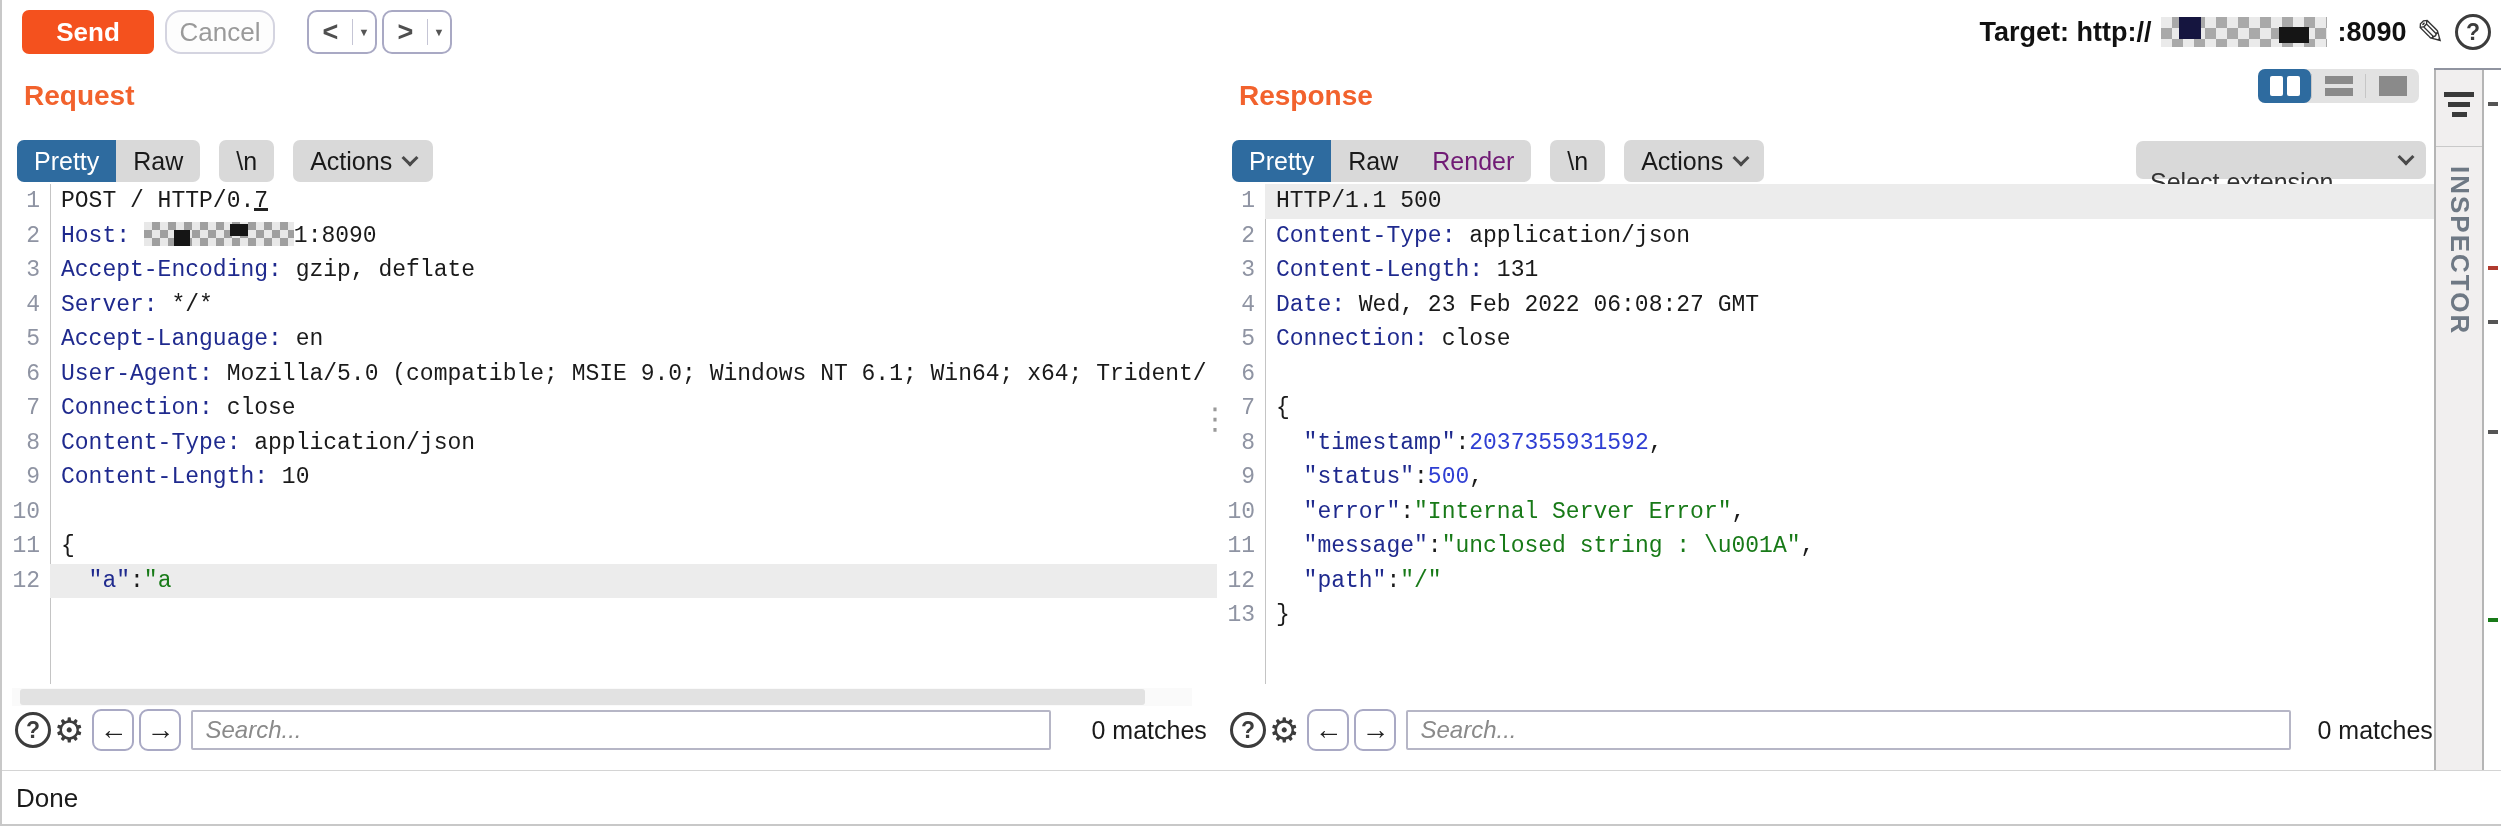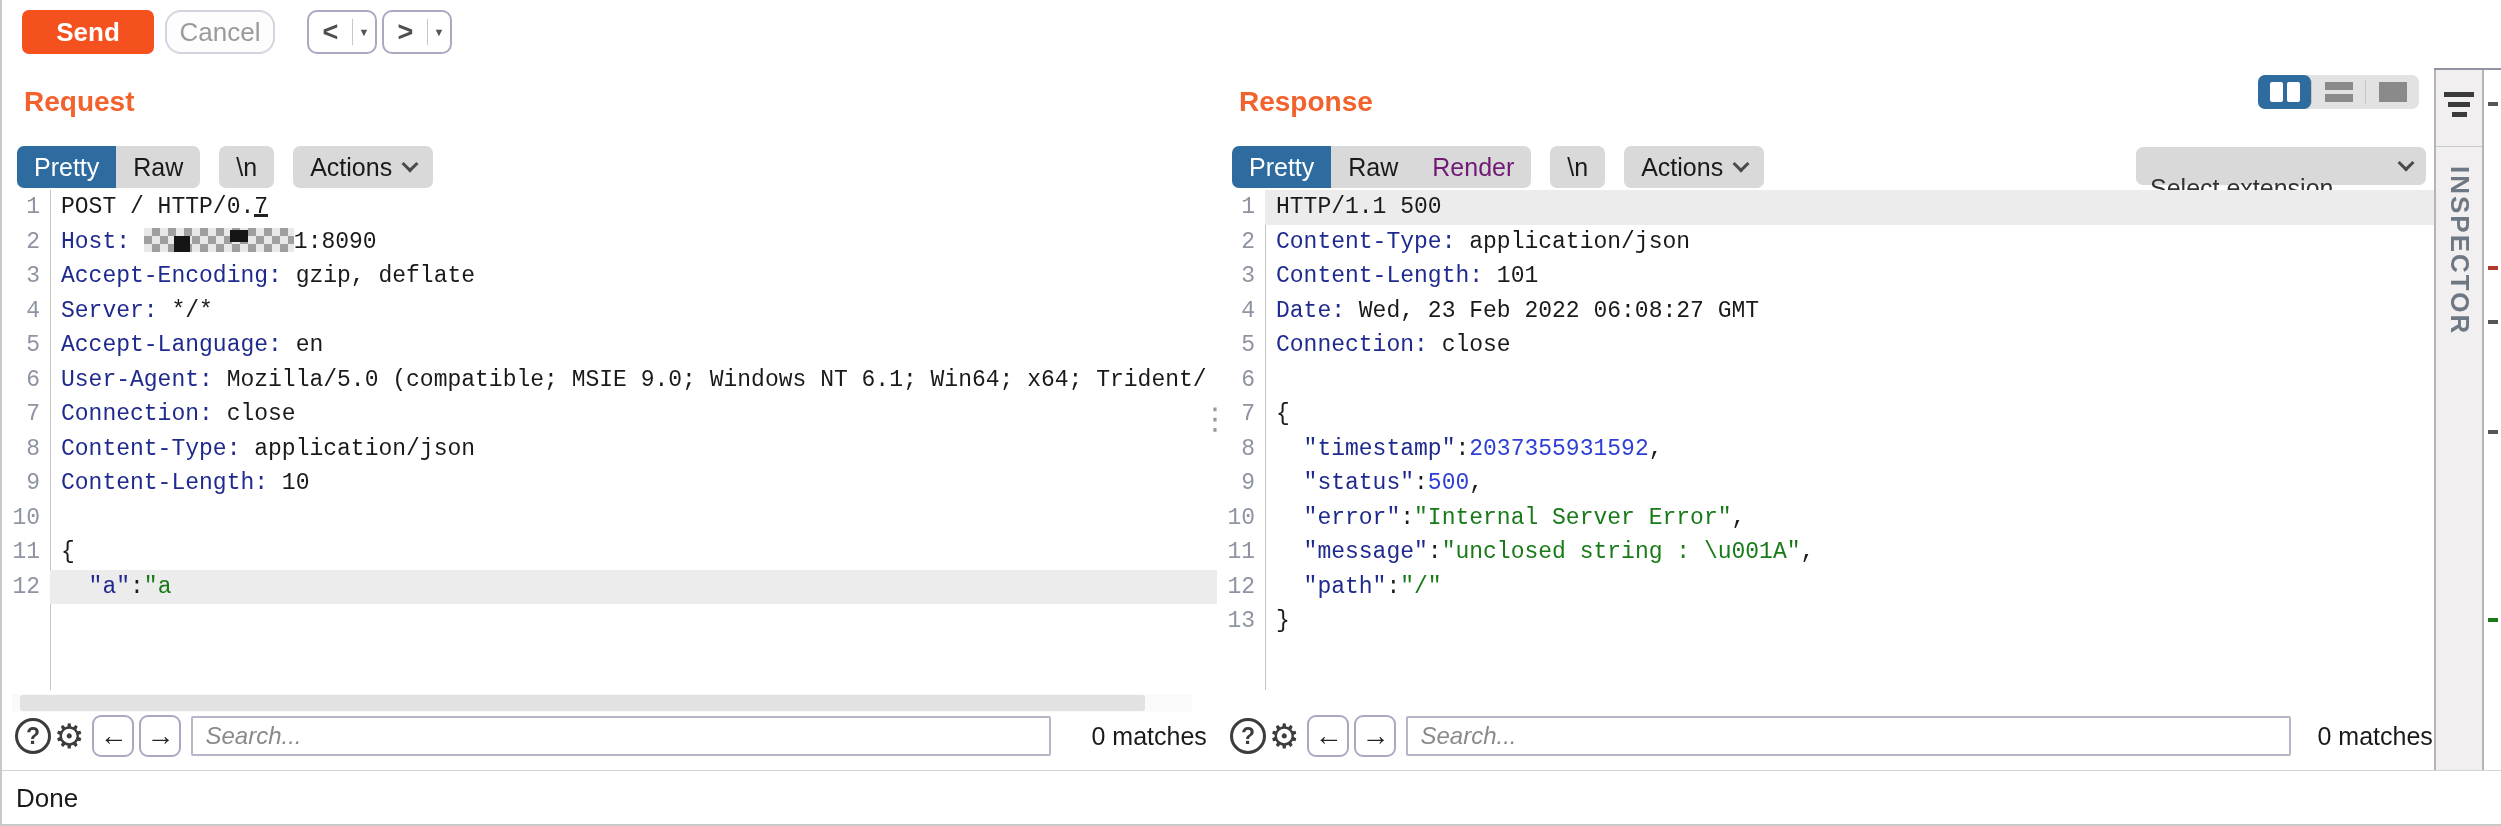"Target: http://" div.target-group { html: none -> <div> <span>Target: http://</span> <span></span> <span>:8090</span> <span></span> <span></span> </div> }
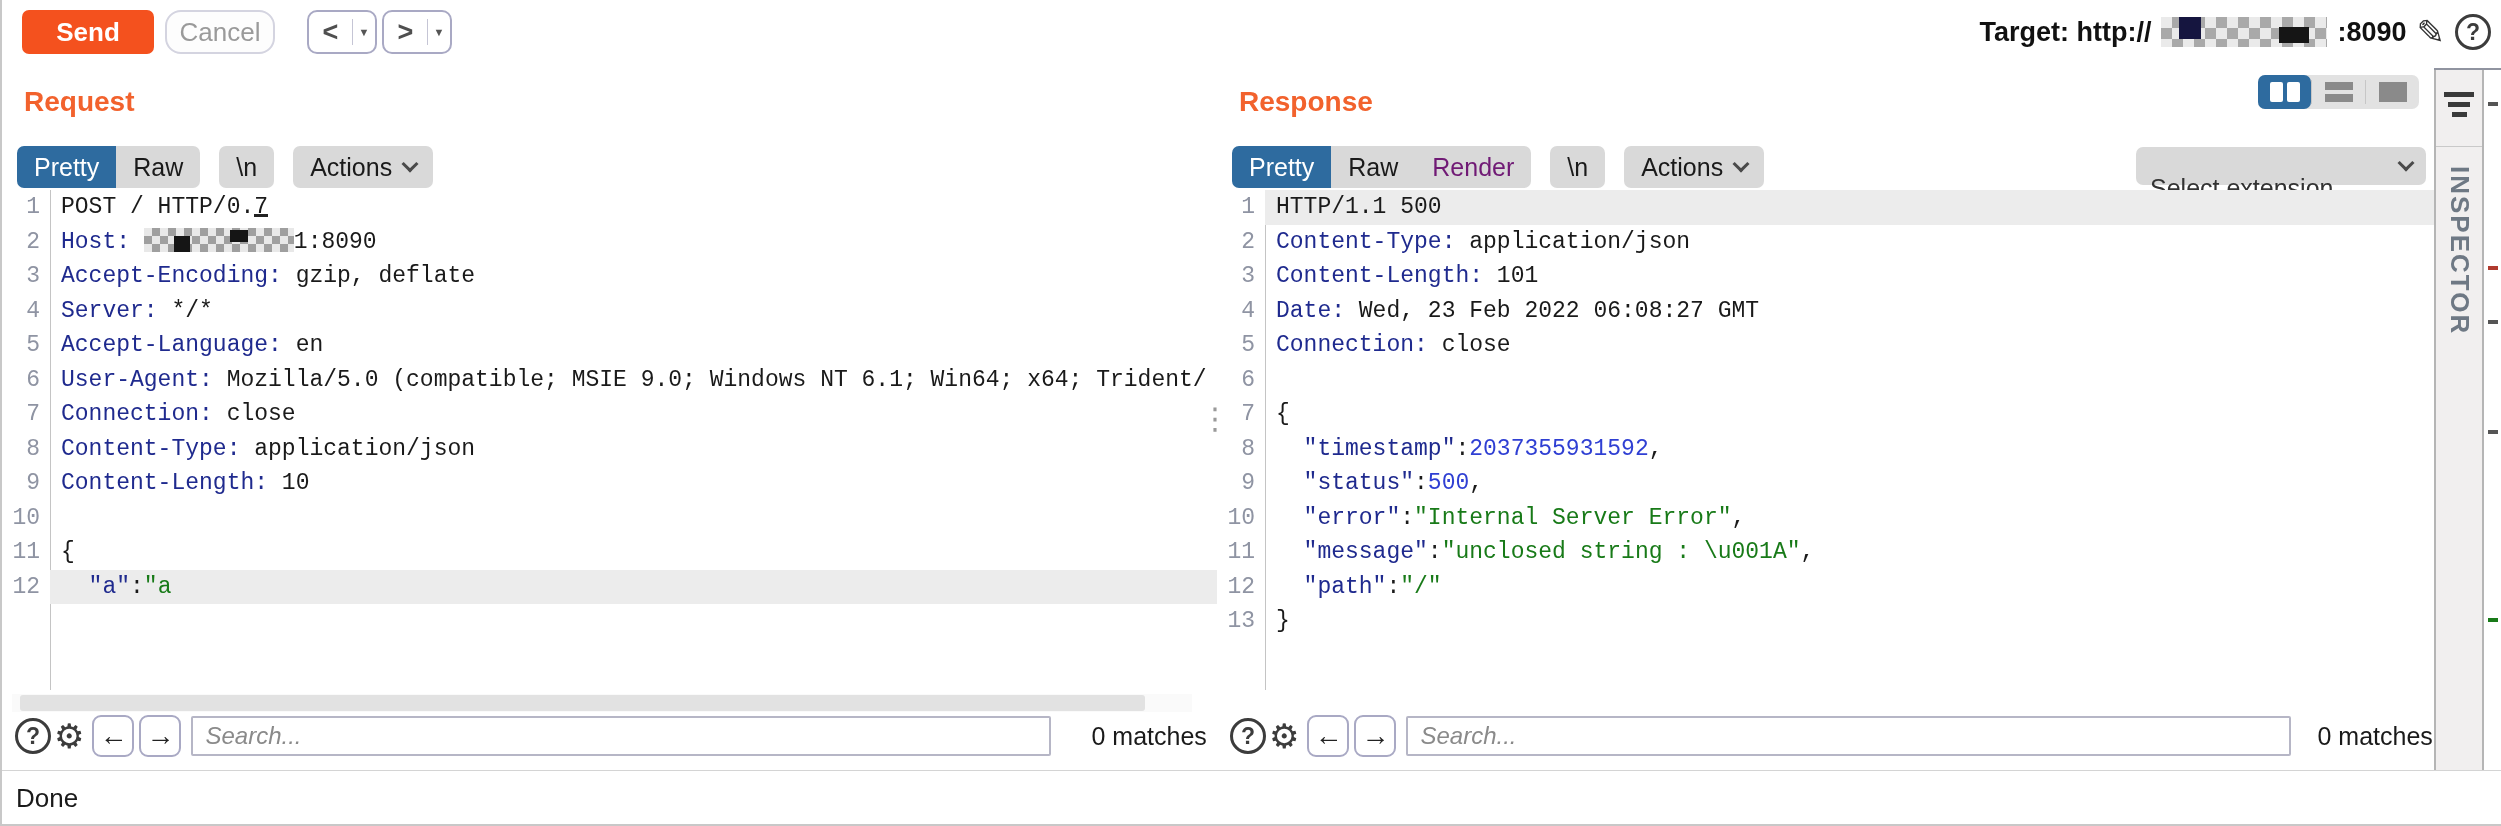"Request" .panel { top: 60px -> 54px }
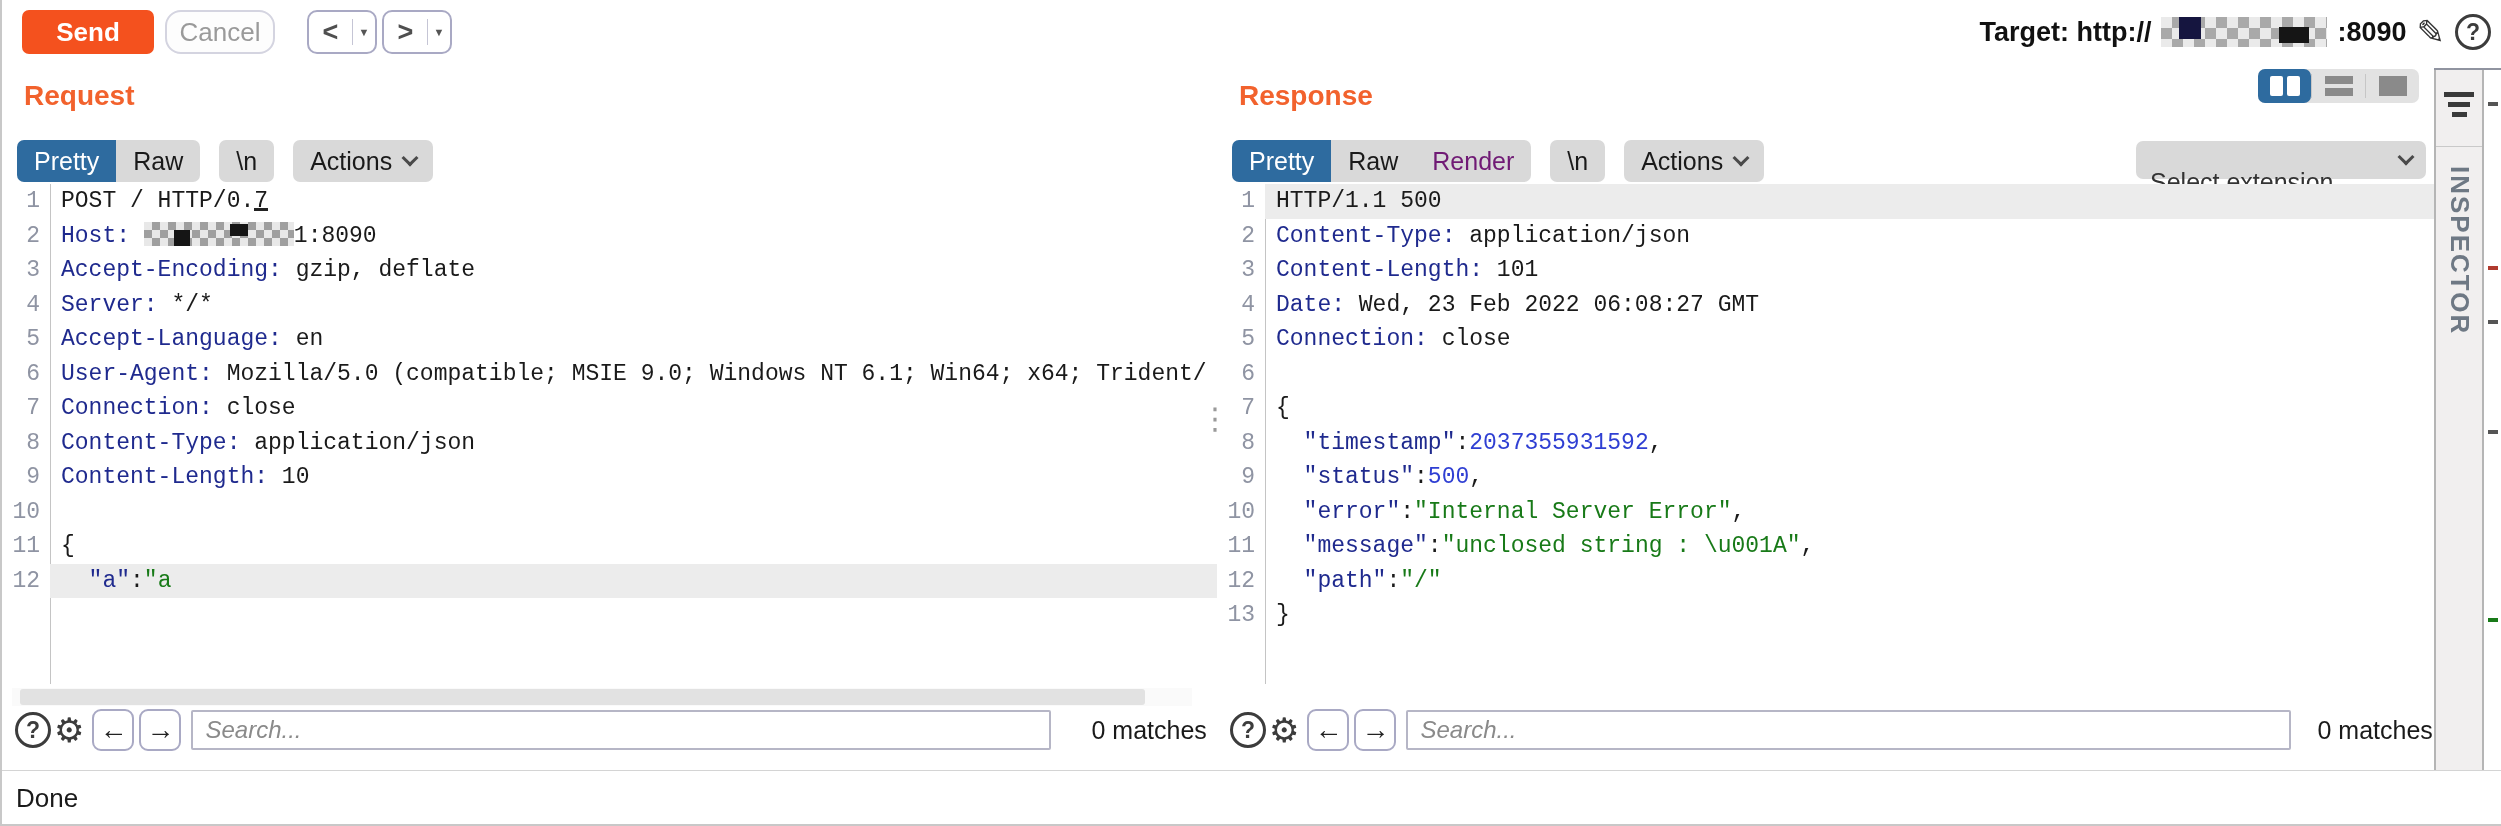"101" span.sg-p { text: 101 -> 131 }
